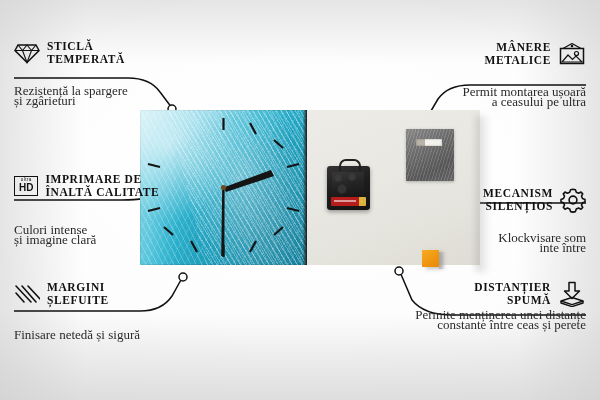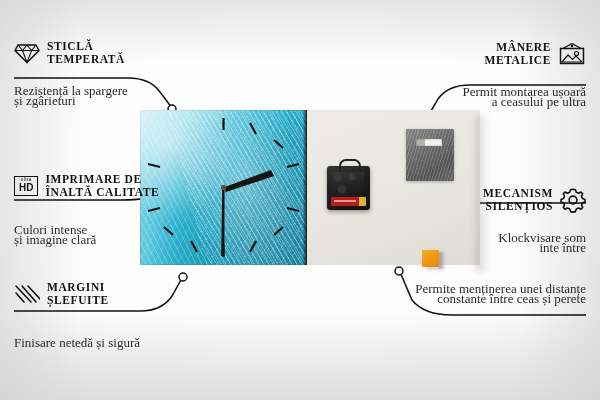"DISTANȚIER" div.co-head { html: none -> <div> <div>DISTANȚIER SPUMĂ</div> <svg> <path></path> <path></path> <path></path> </svg> </div> }
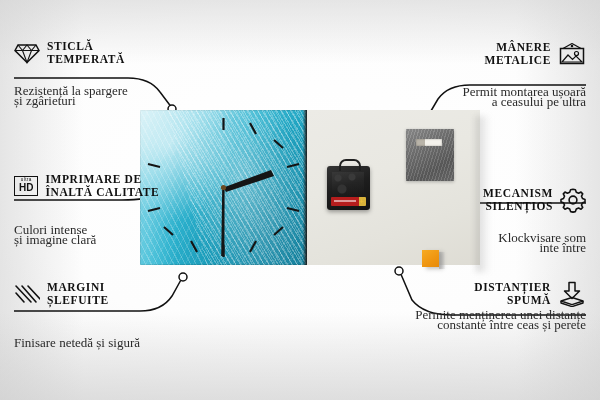"Finisare netedă și sigură" div.co-sub { margin-top: 31px -> 23px }
